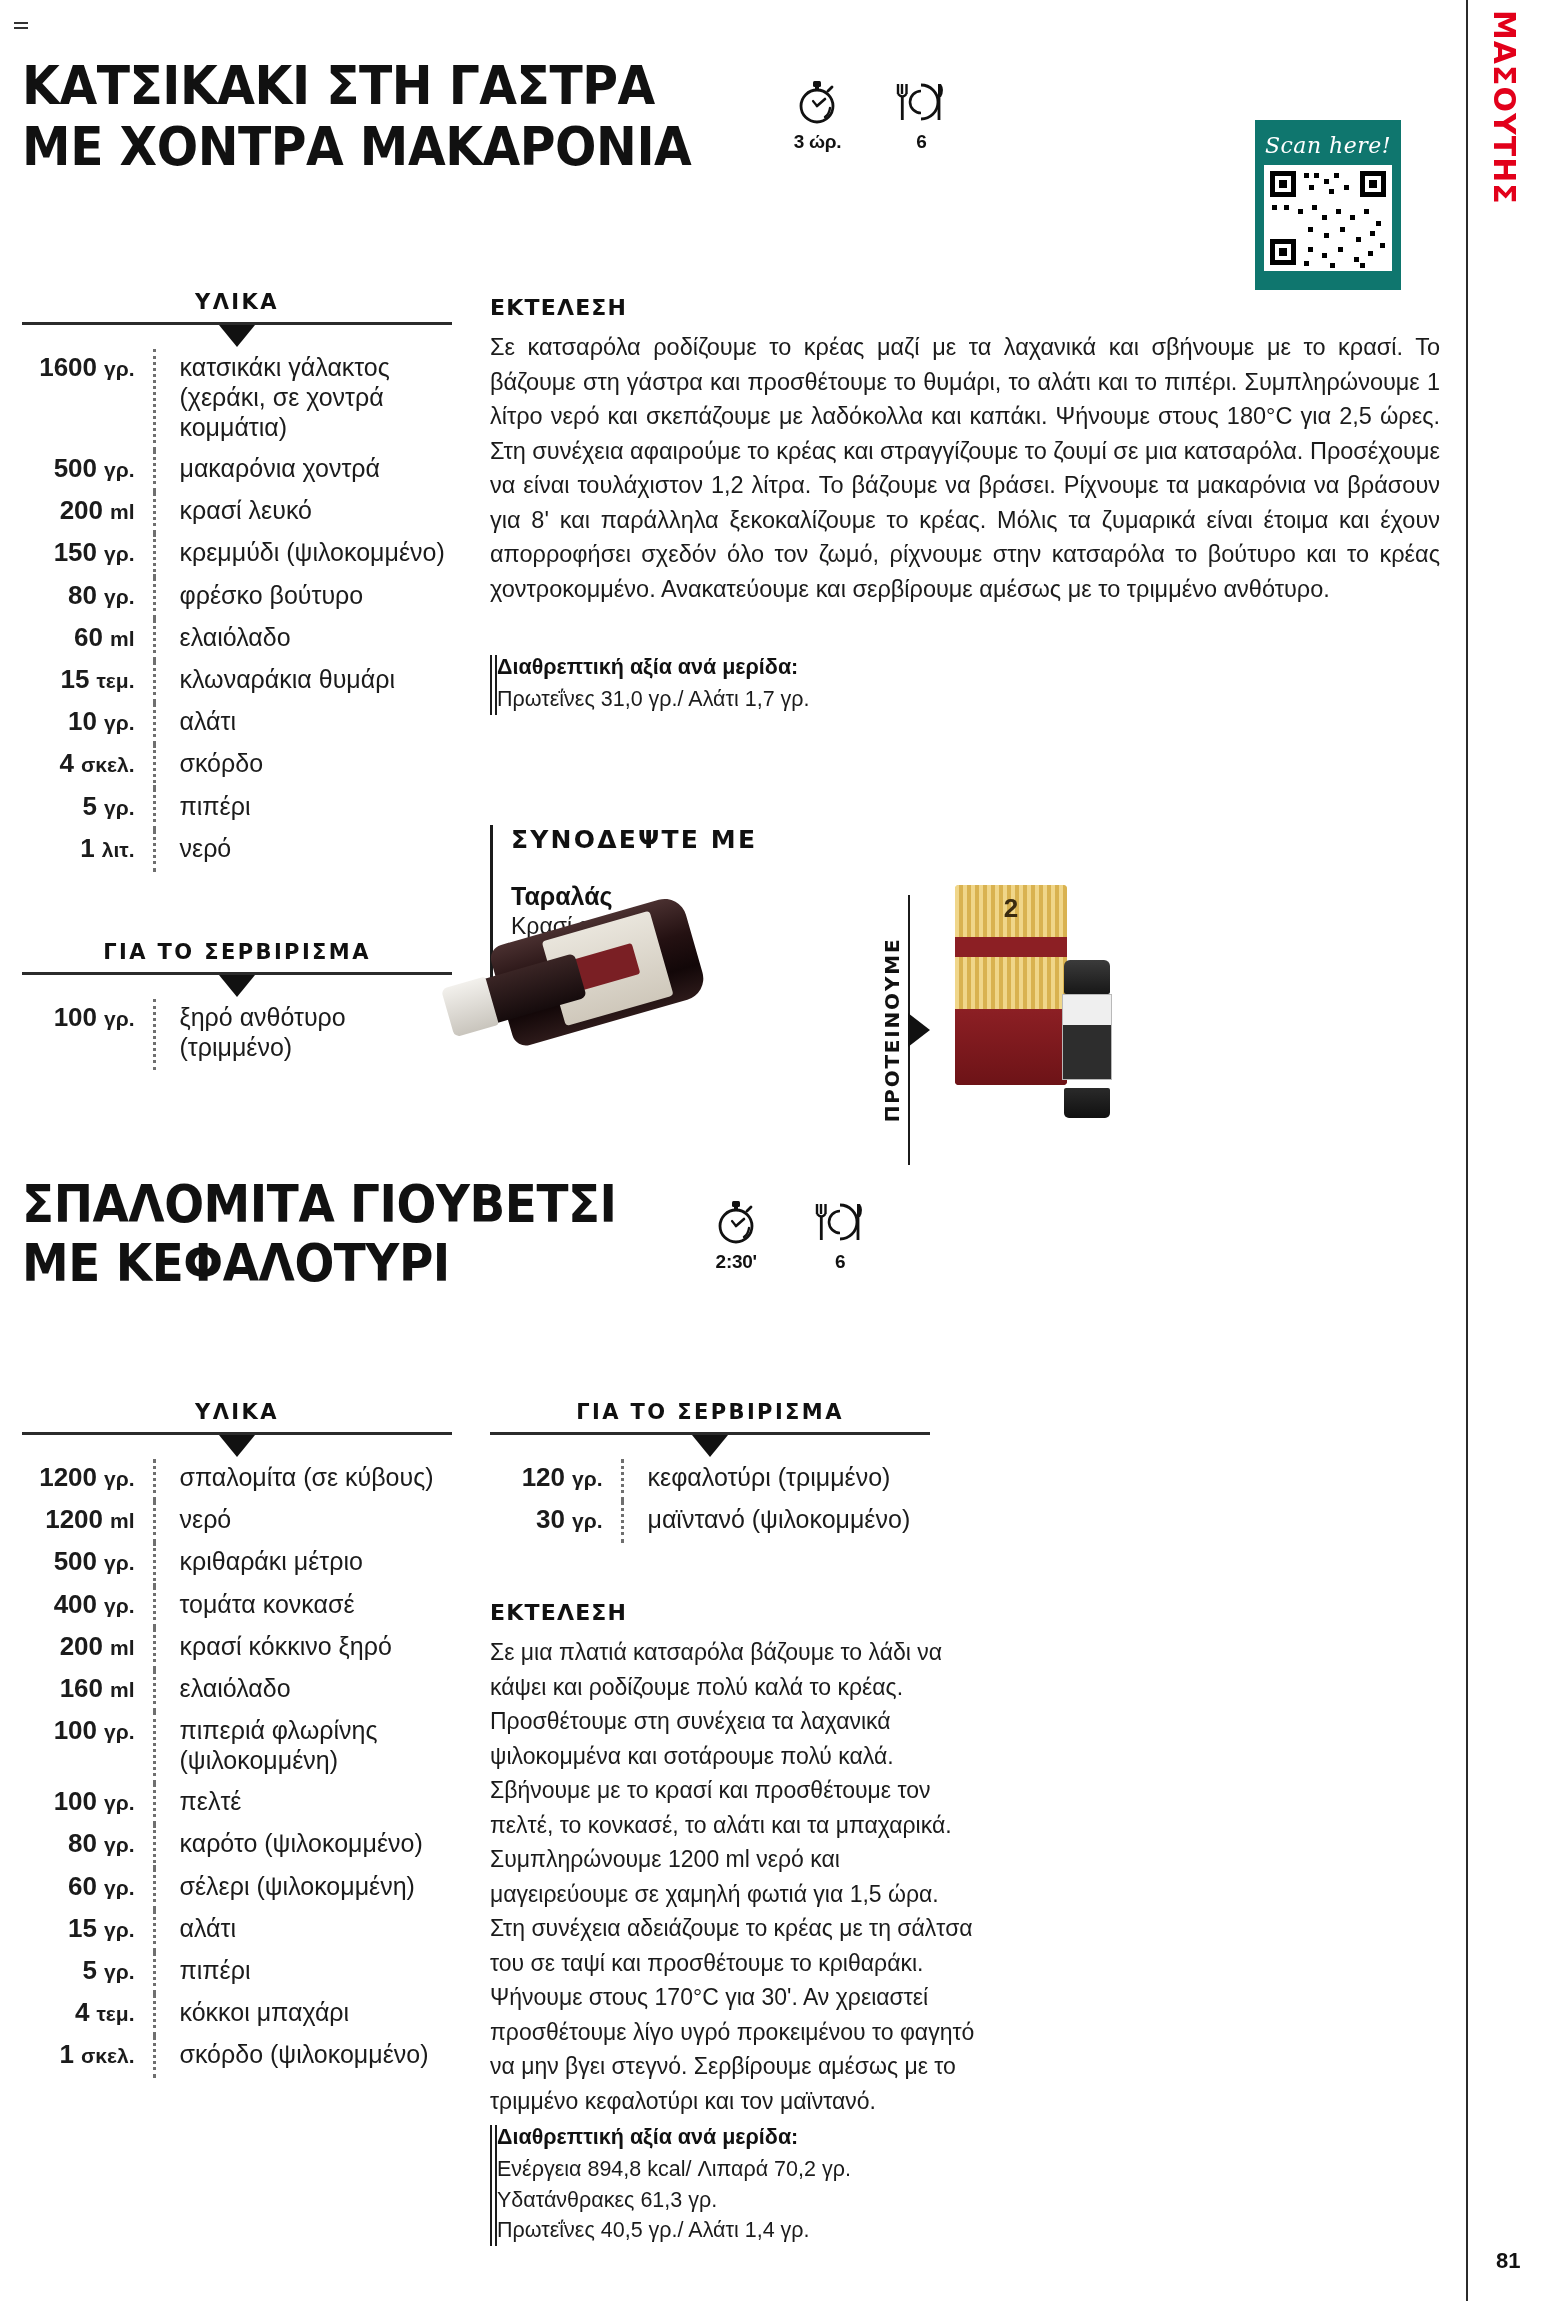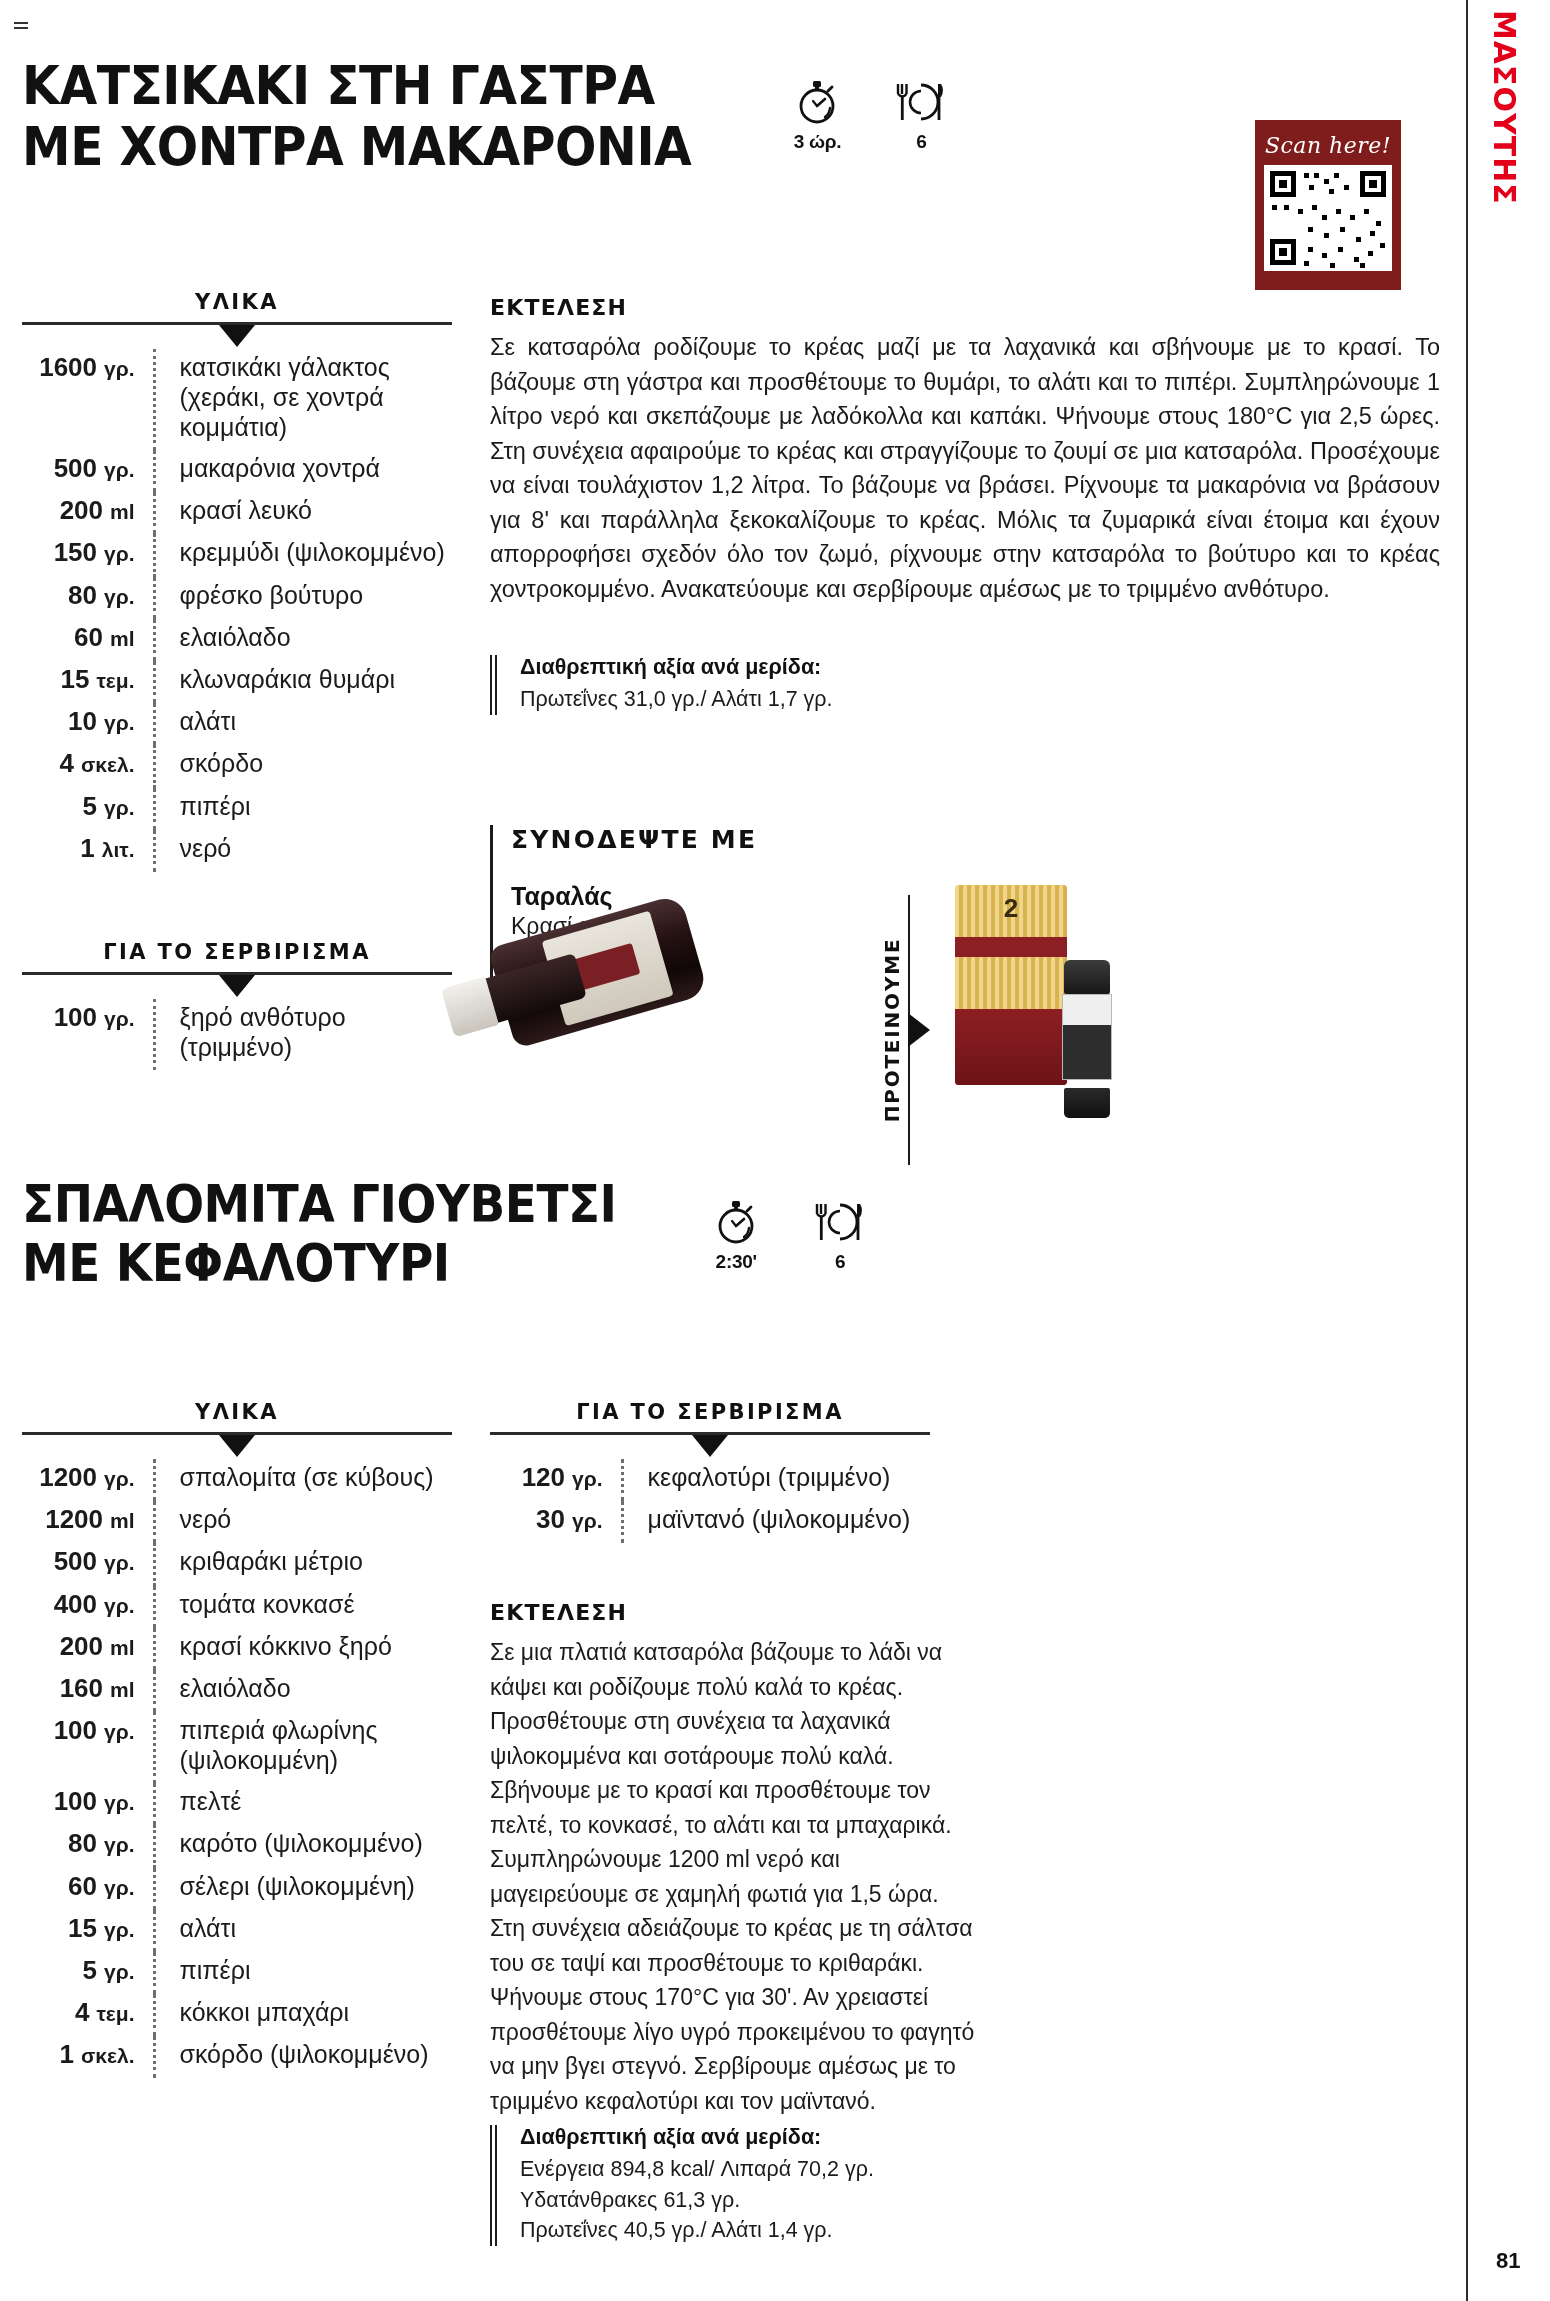"Scan here!" .qr-badge { background: #7f1d1d -> #0f766e }
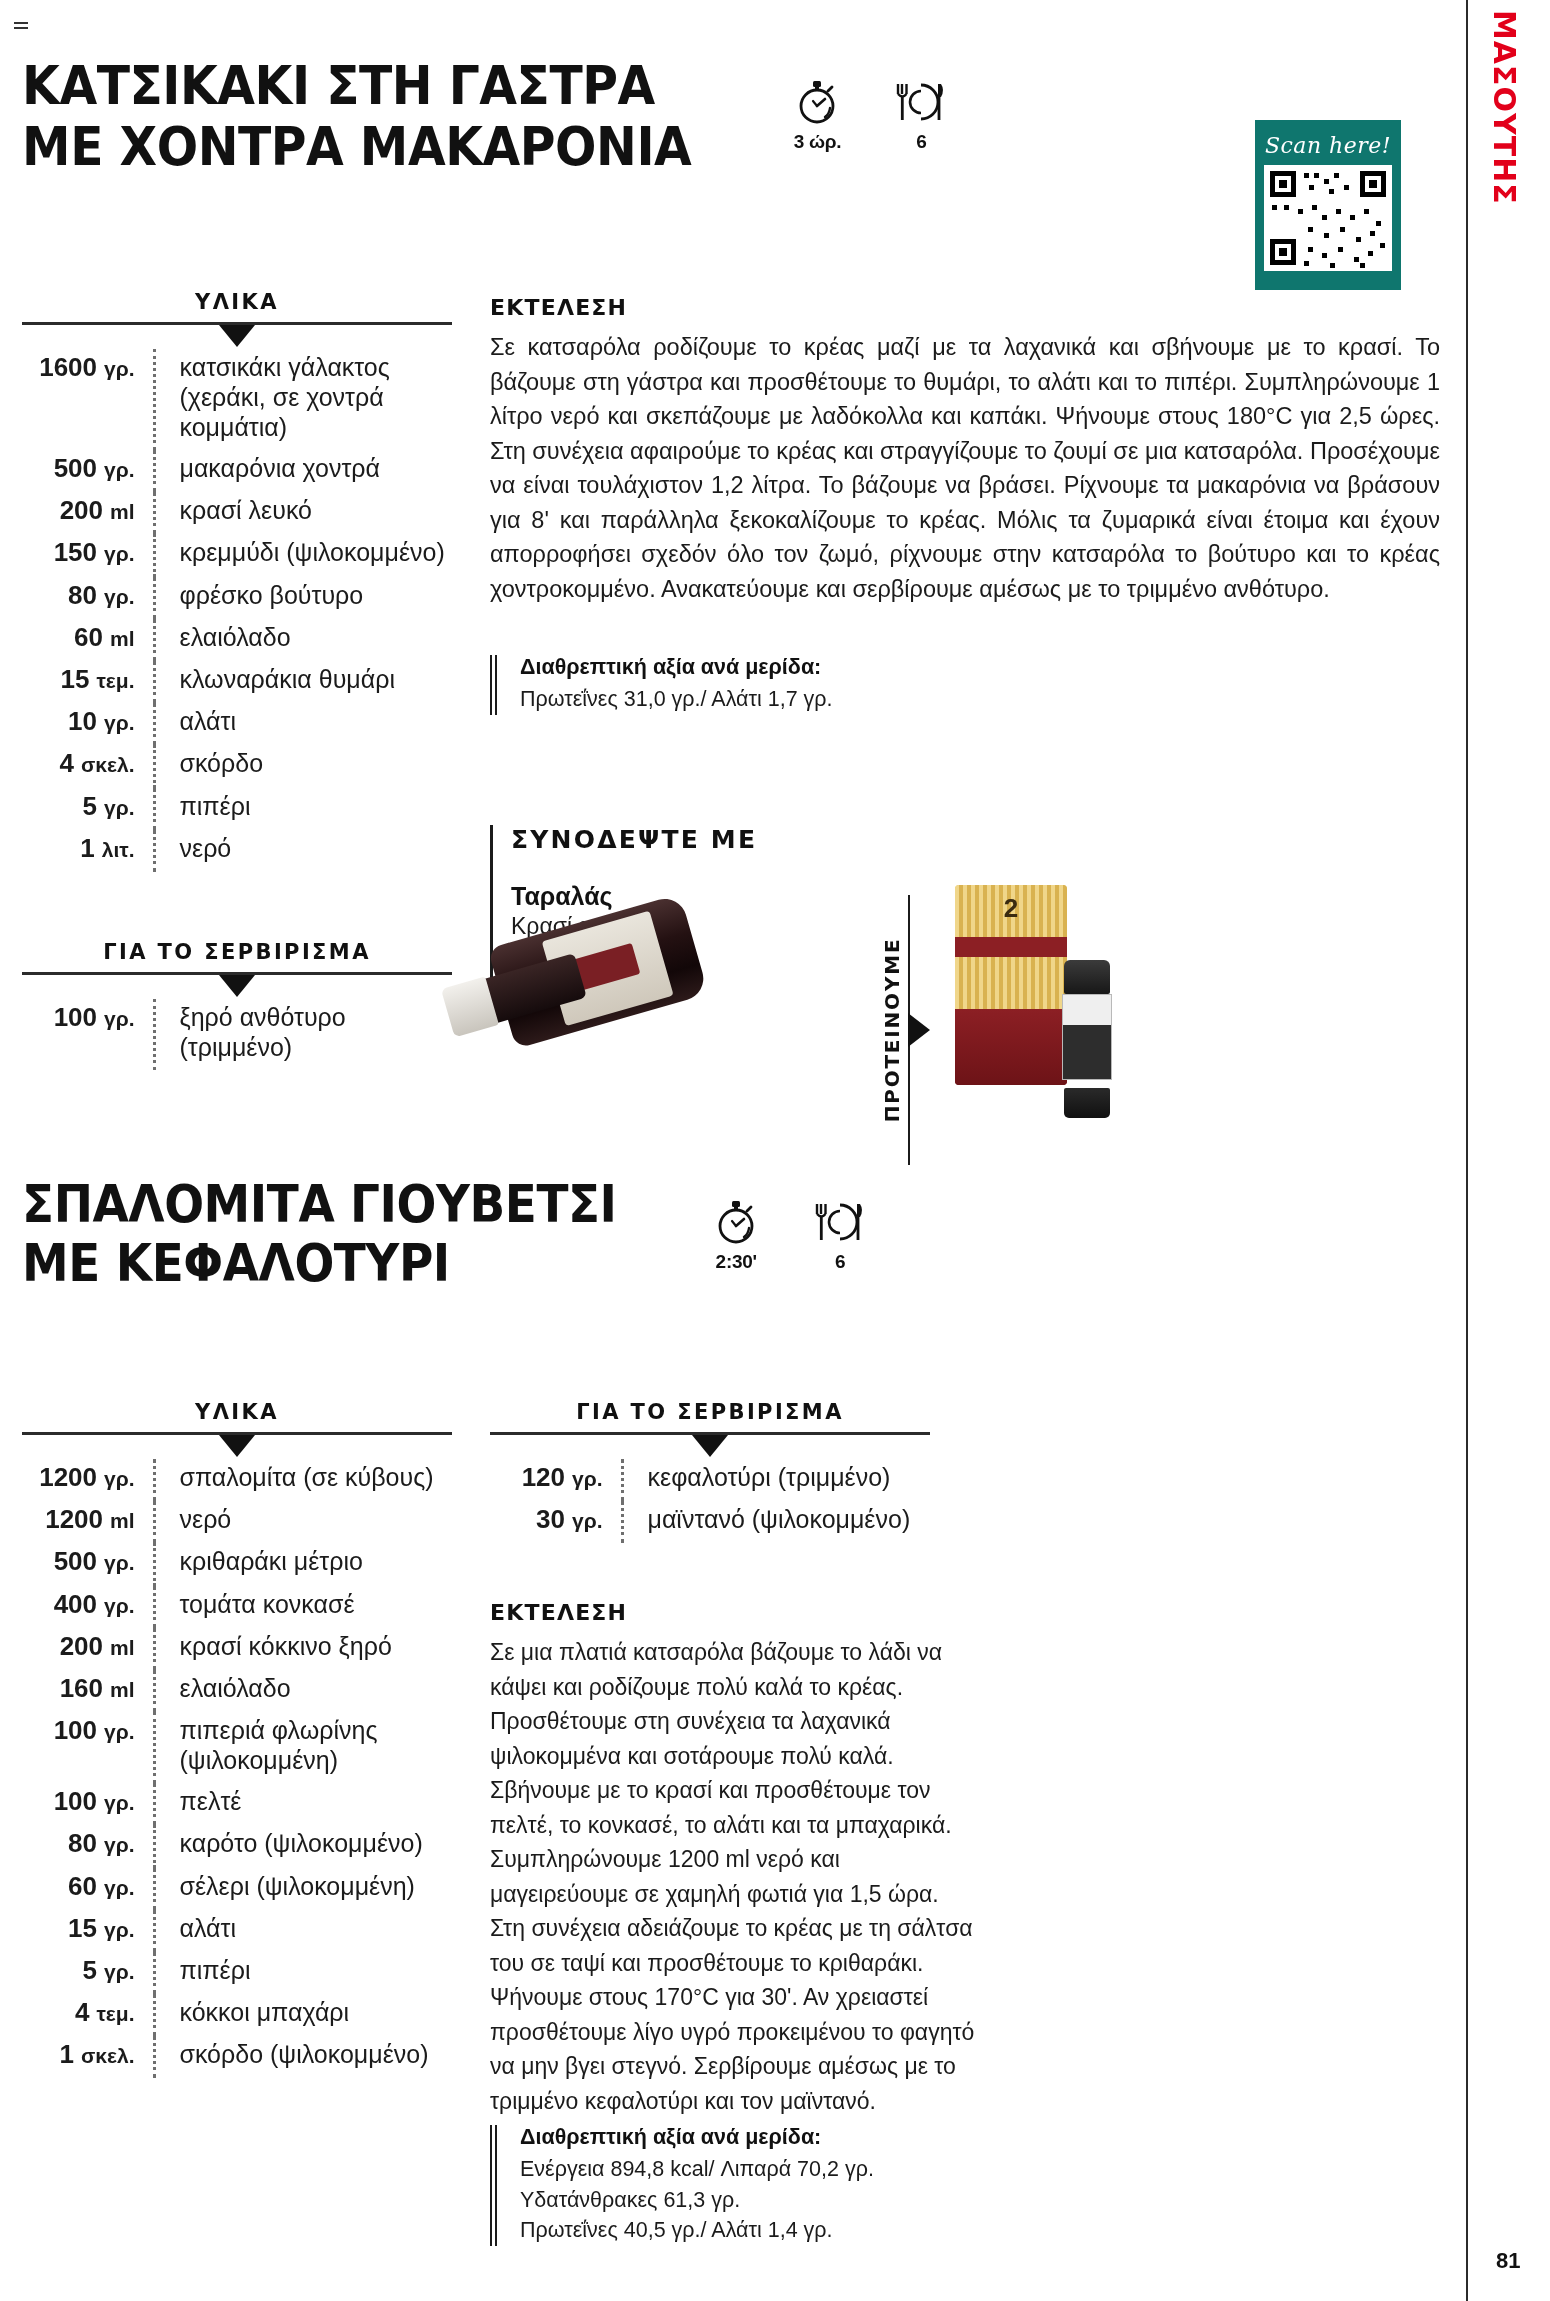"Διαθρεπτική αξία ανά μερίδα:" .nutrition { padding-left: 23px -> 0 }
